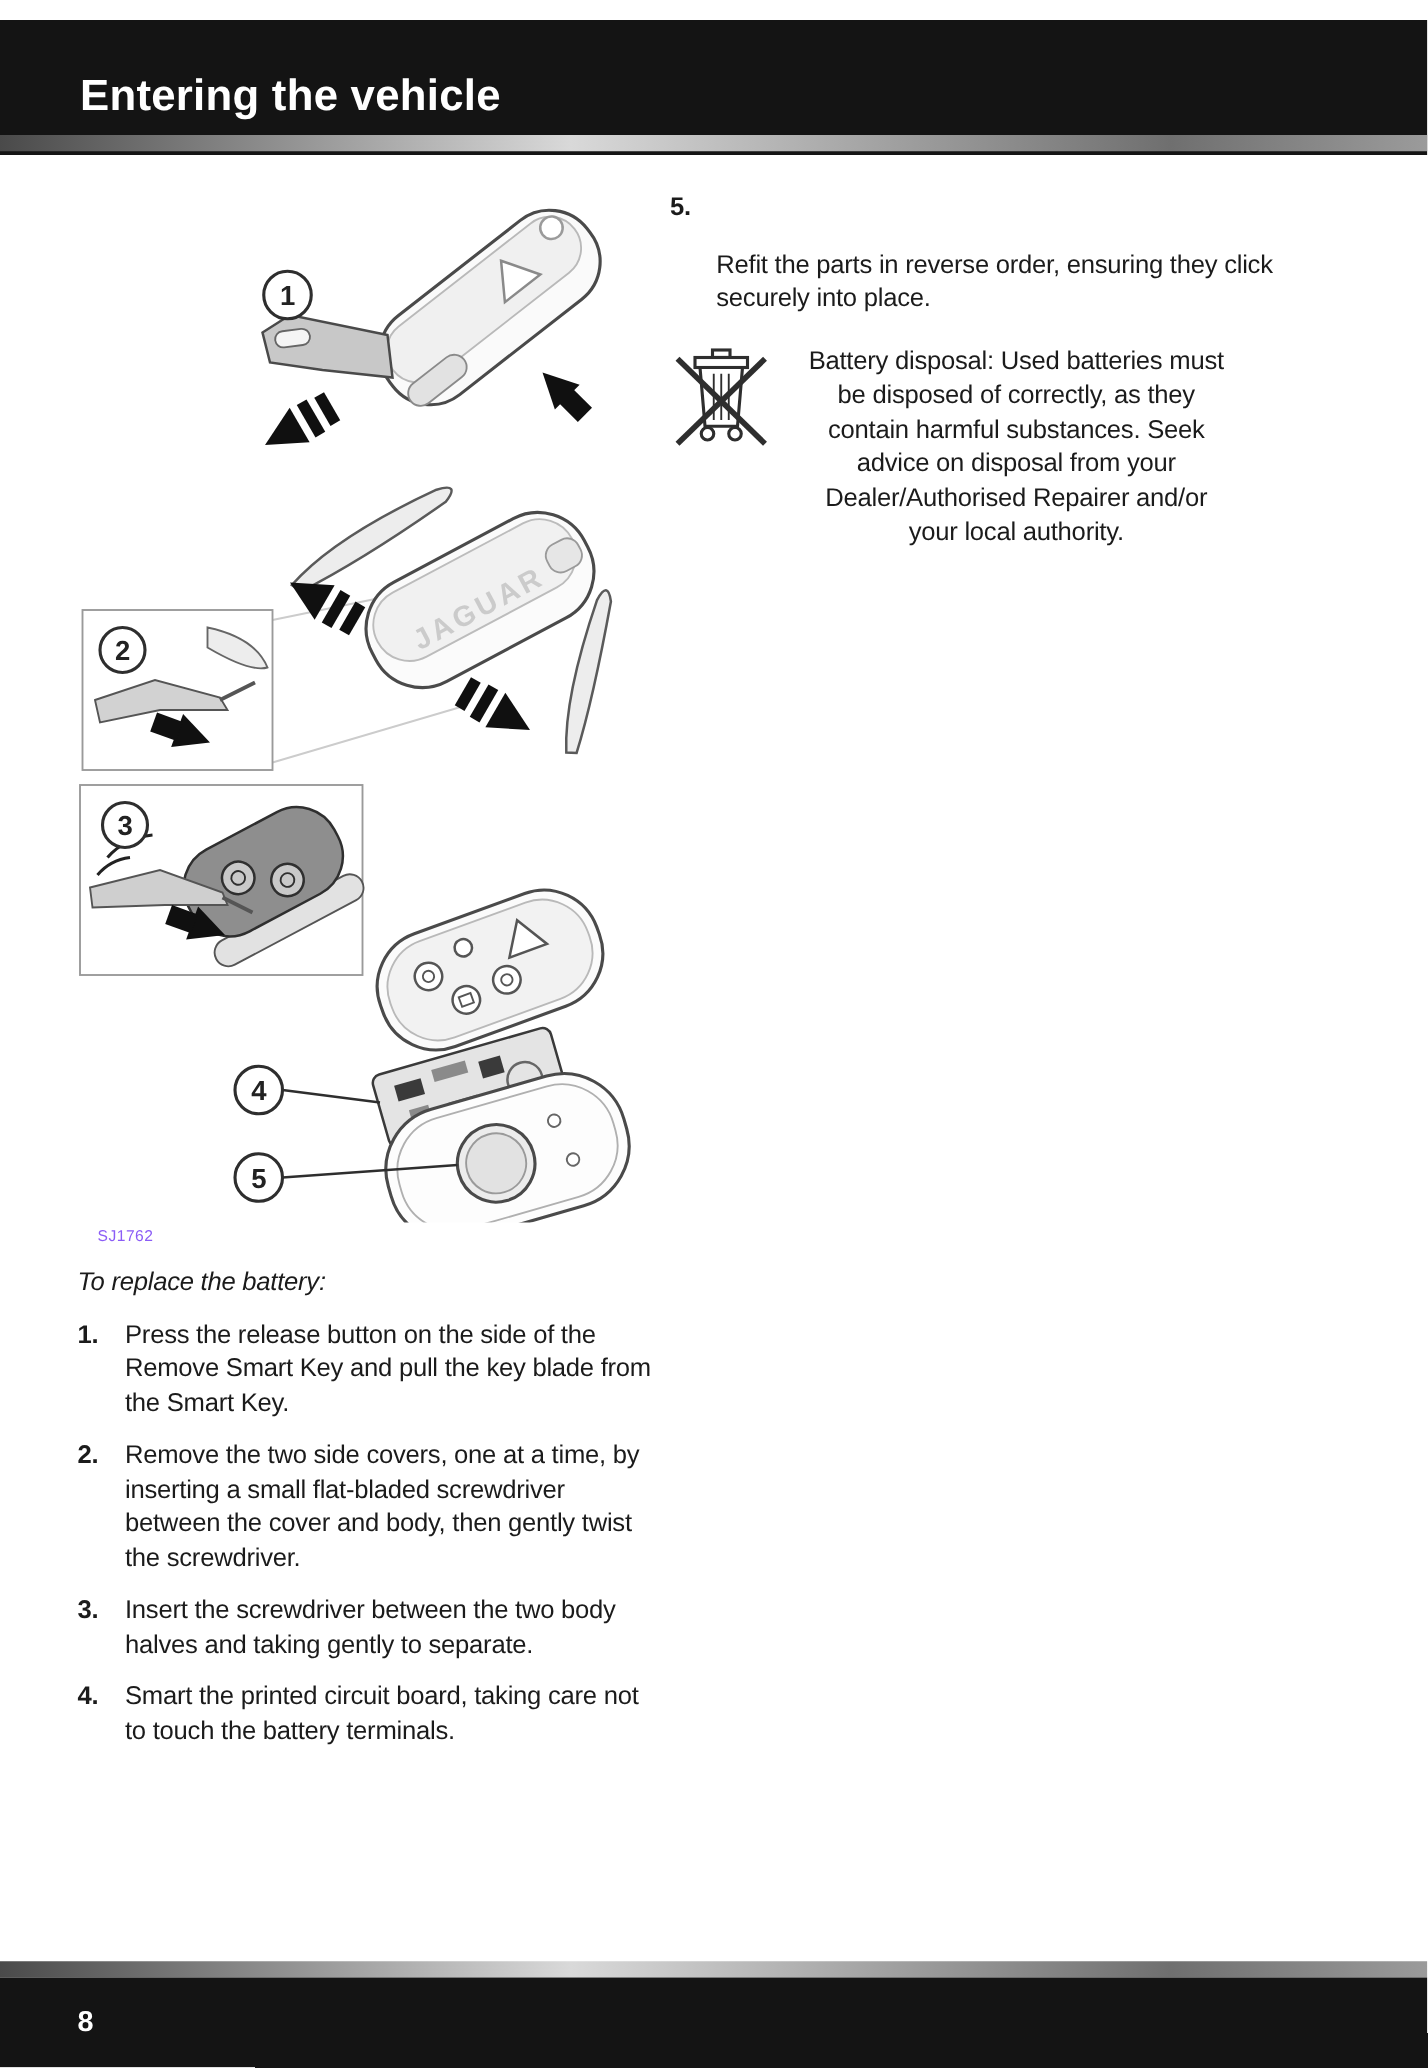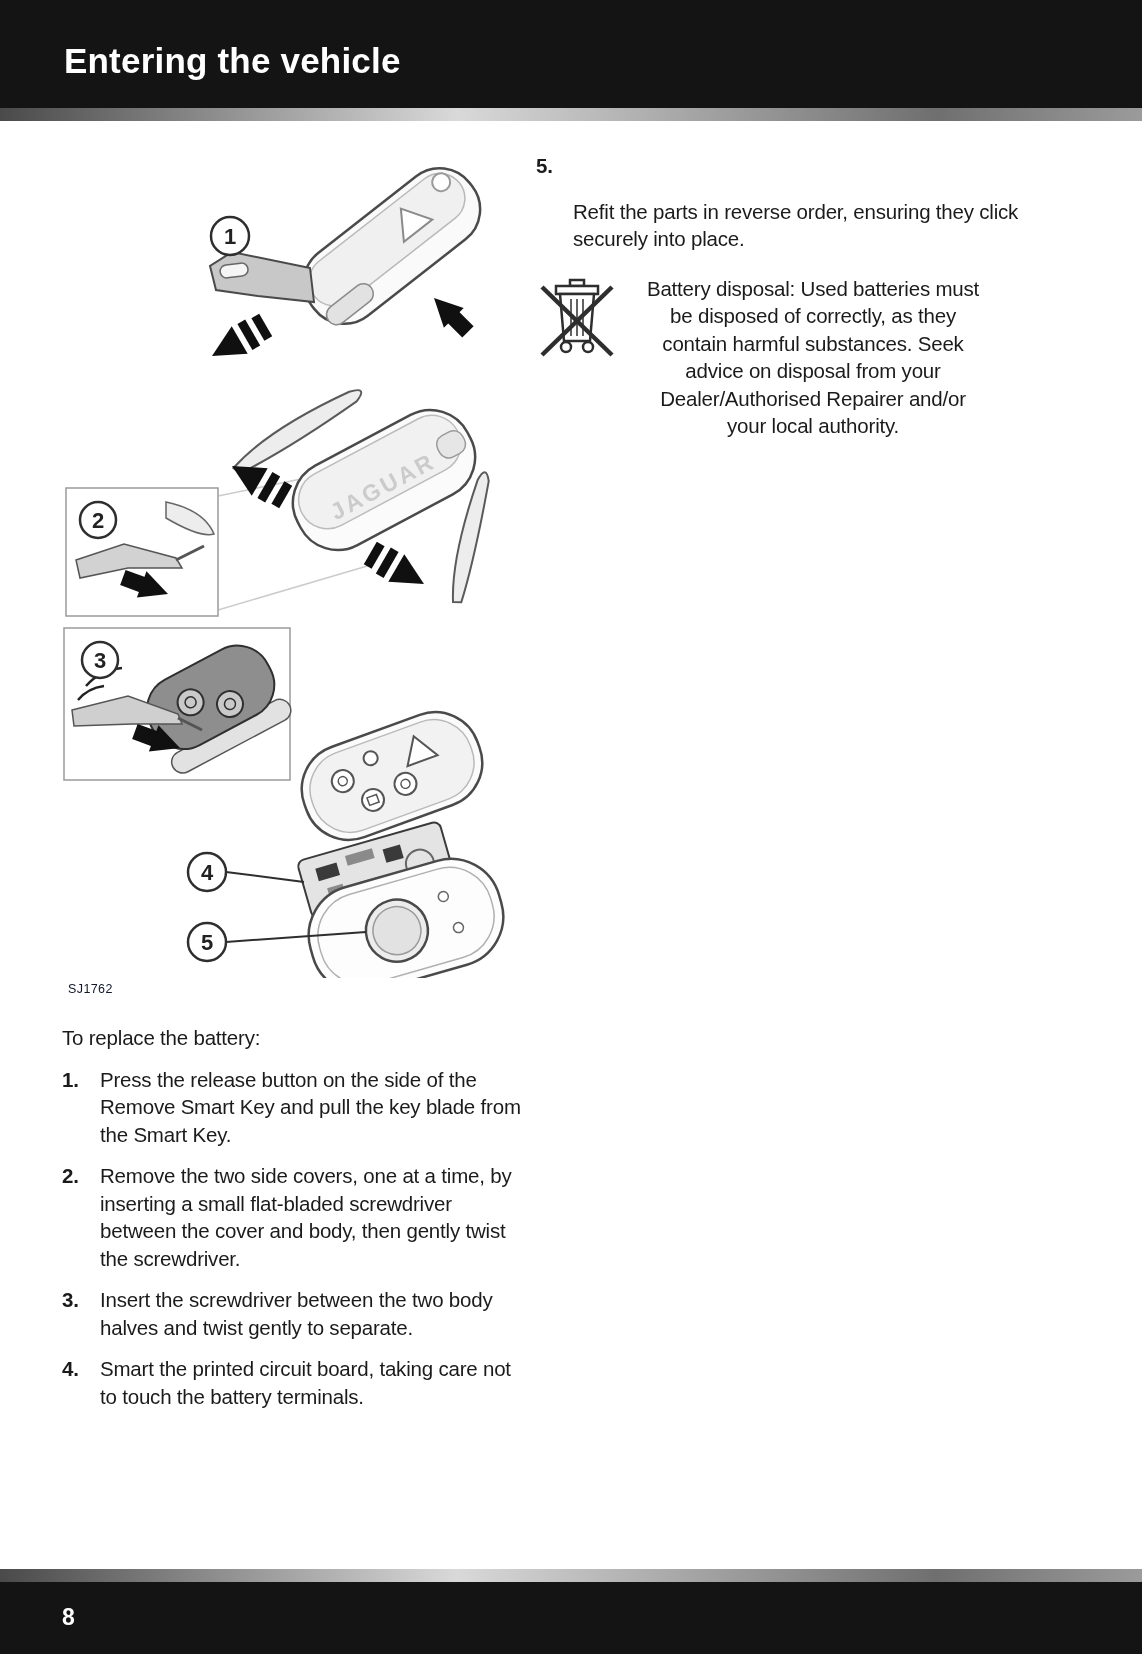"Entering the vehicle" .band-header { top: 0 -> 16px }
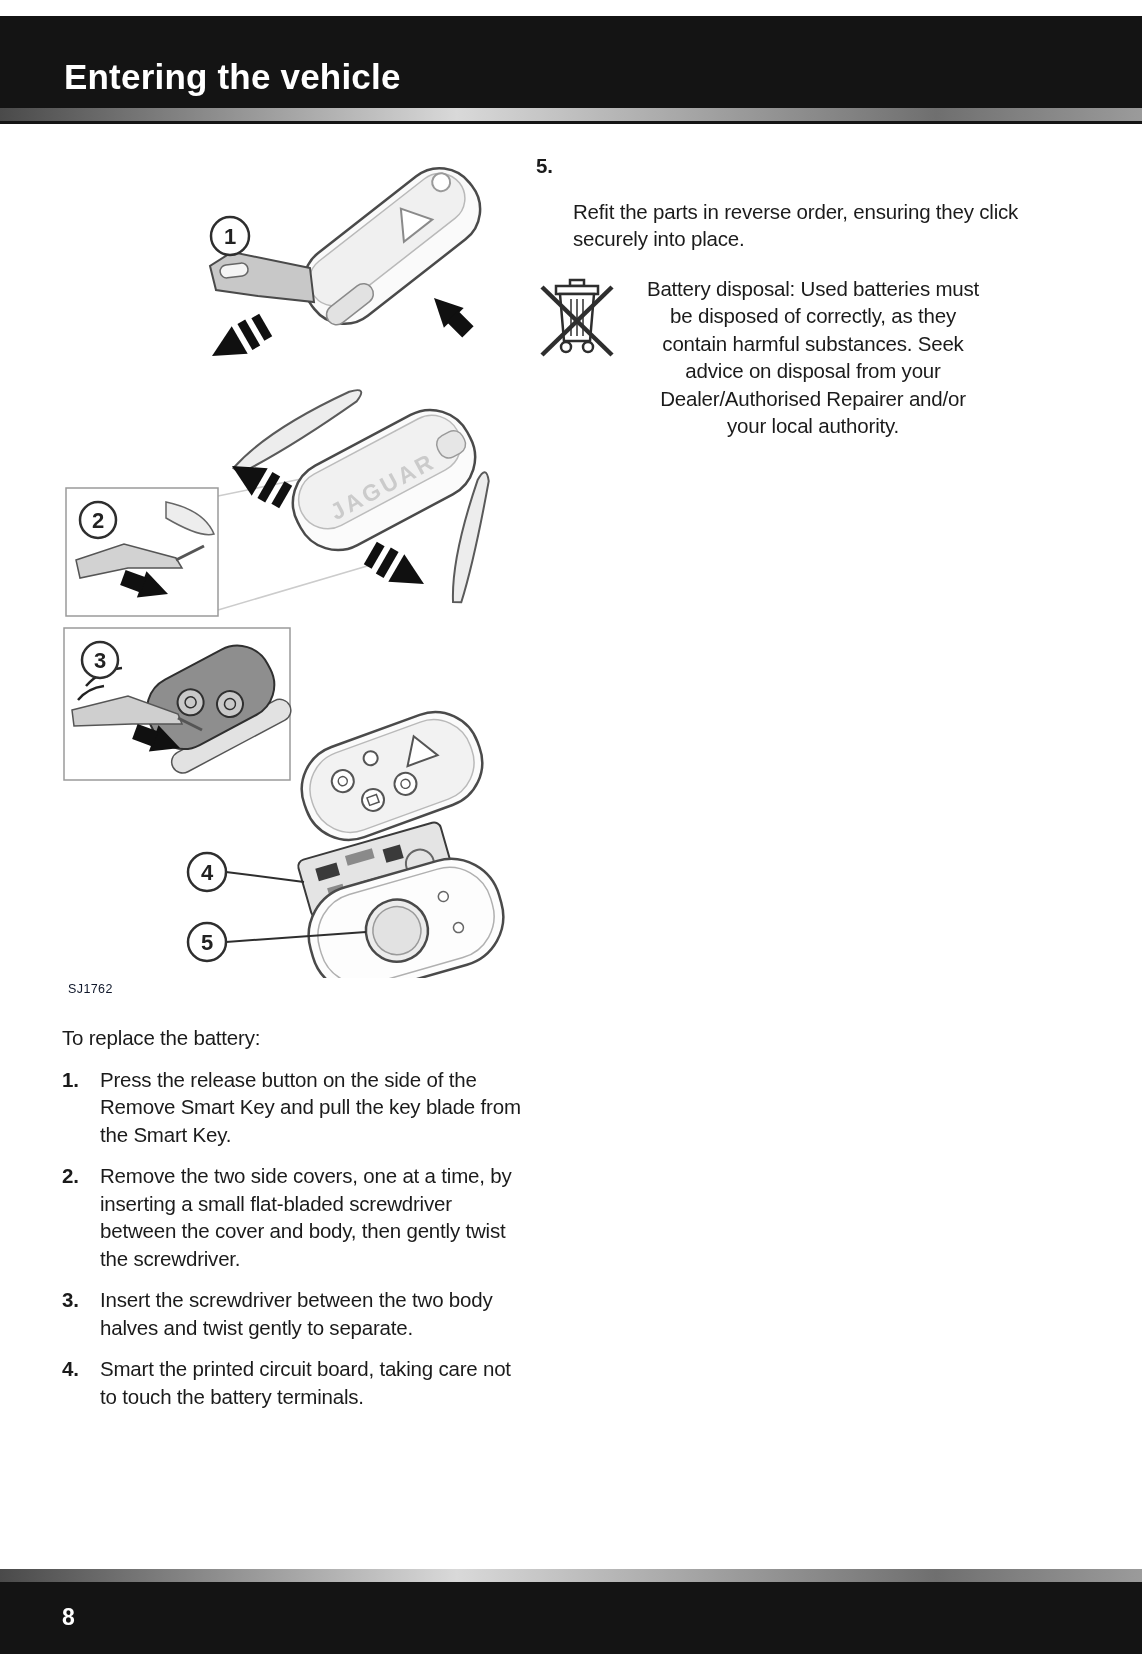"SJ1762" .fig-code { color: #0f172a -> #8b5cf6; margin: 4px 0 0 6px -> 4px 0 0 16px }
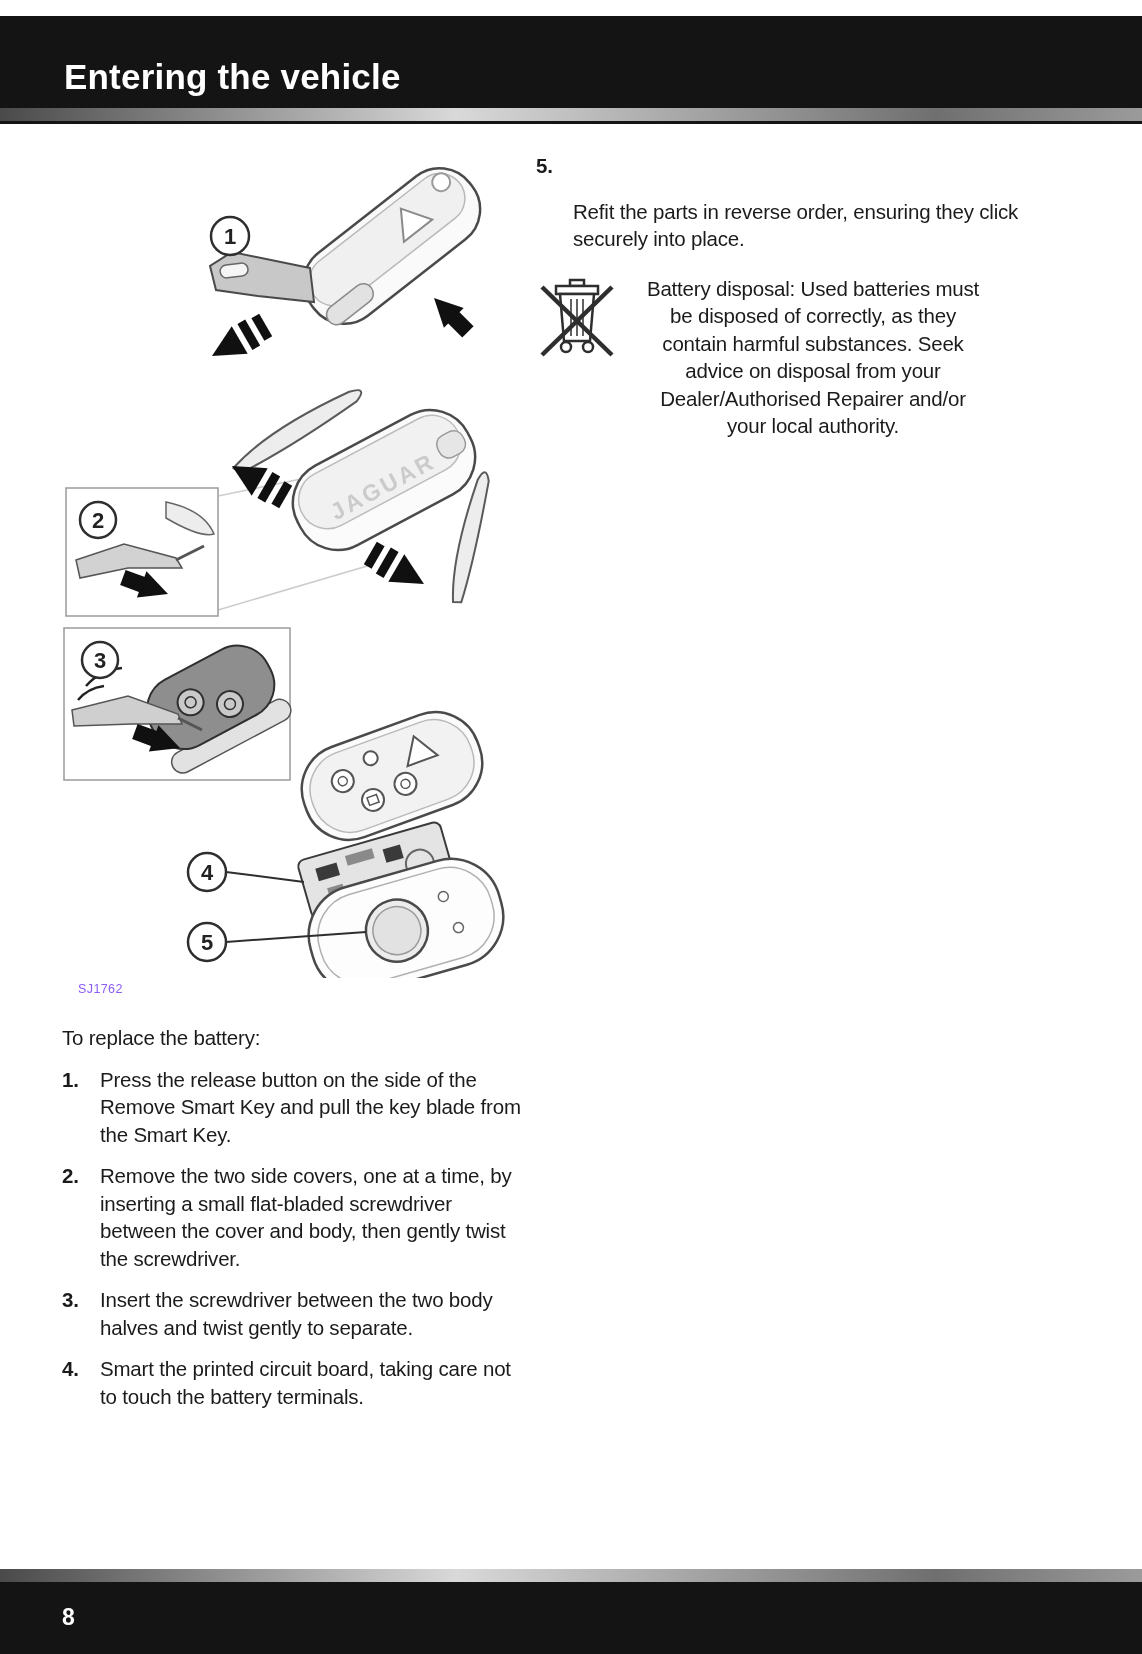"To replace the battery:" .intro { font-style: none -> italic; margin-top: 28px -> 16px }
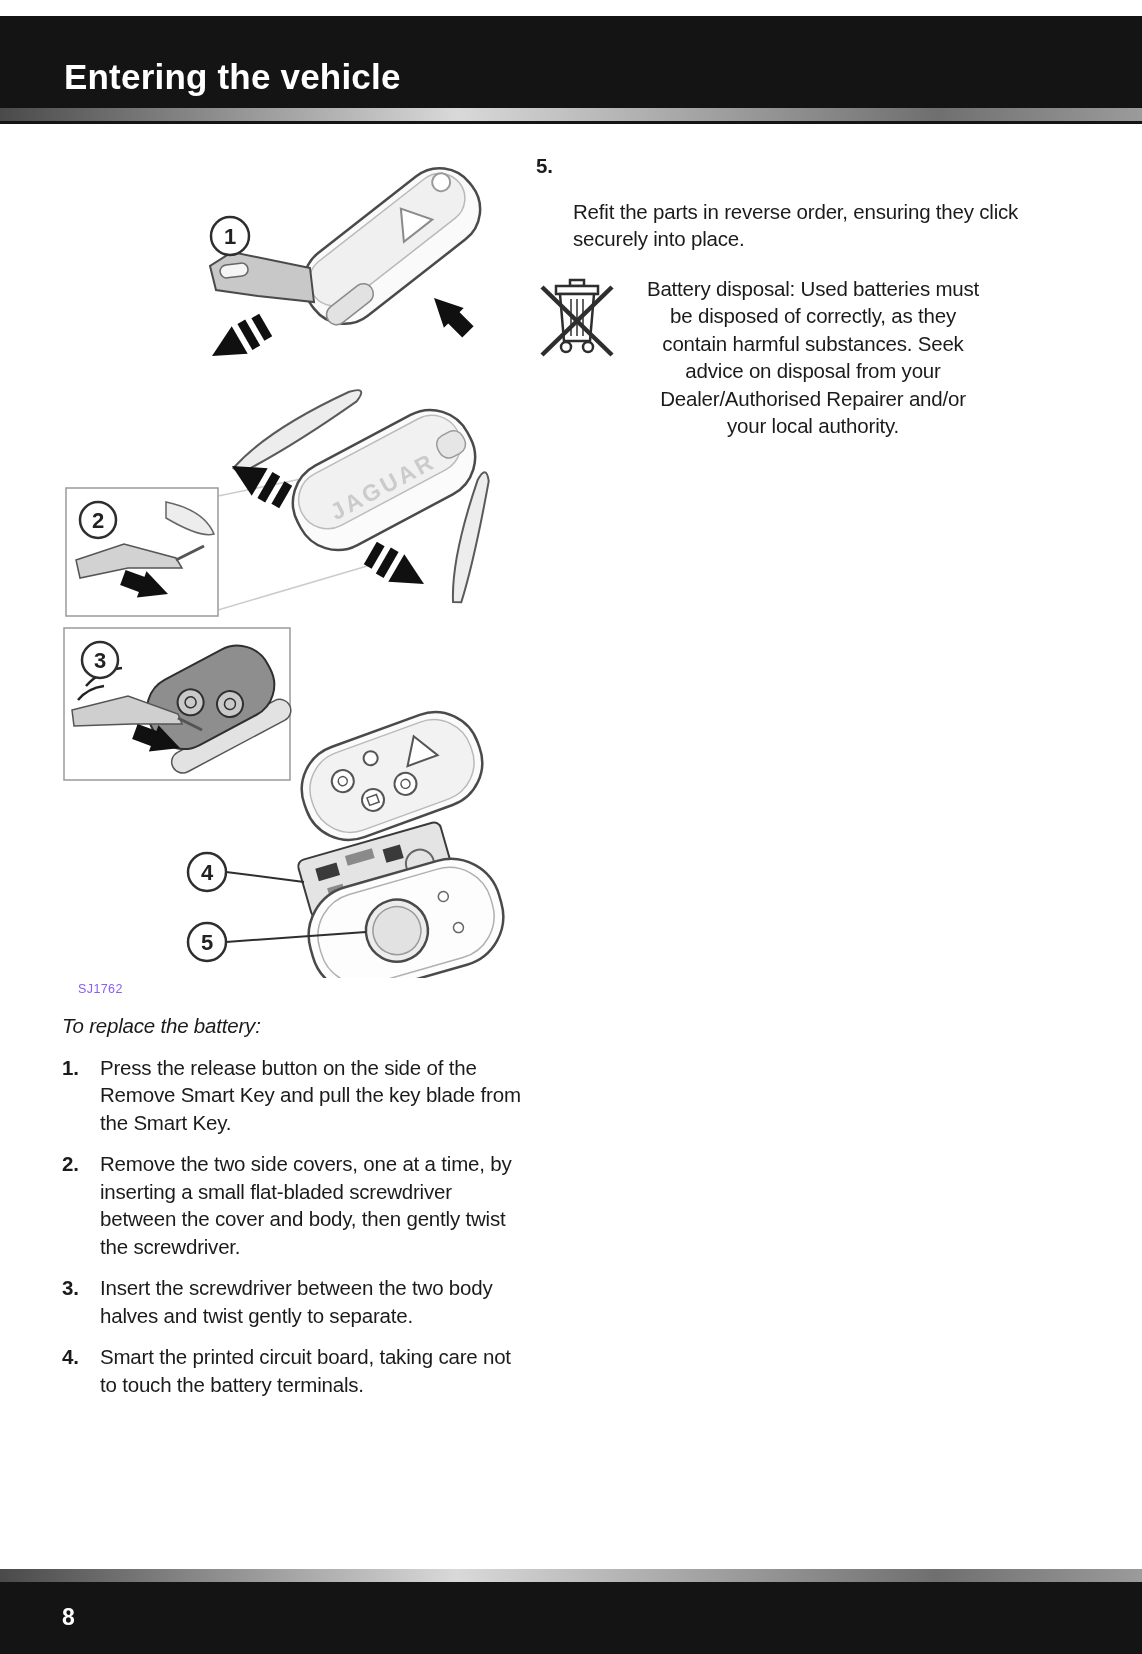"Insert the screwdriver between the" span.txt { text: twist -> taking }
